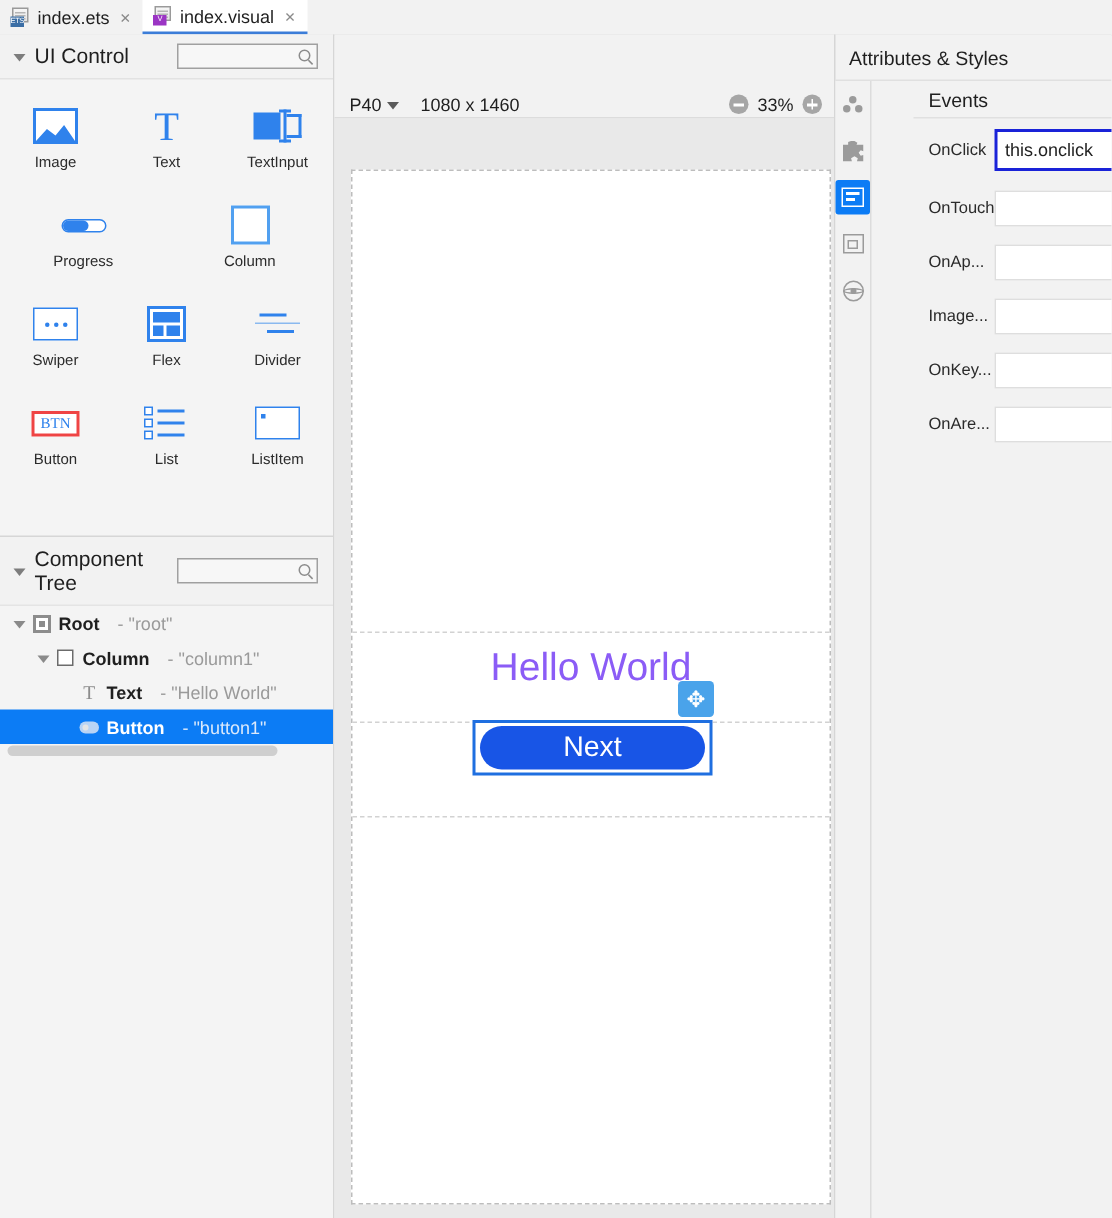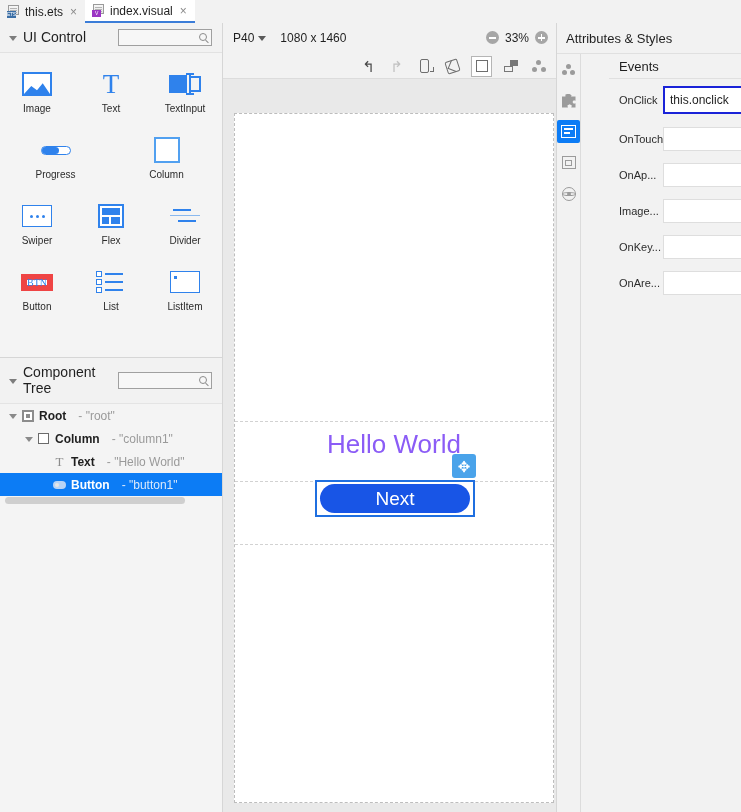"this.ets" span.tab-title { text: this.ets -> index.ets }
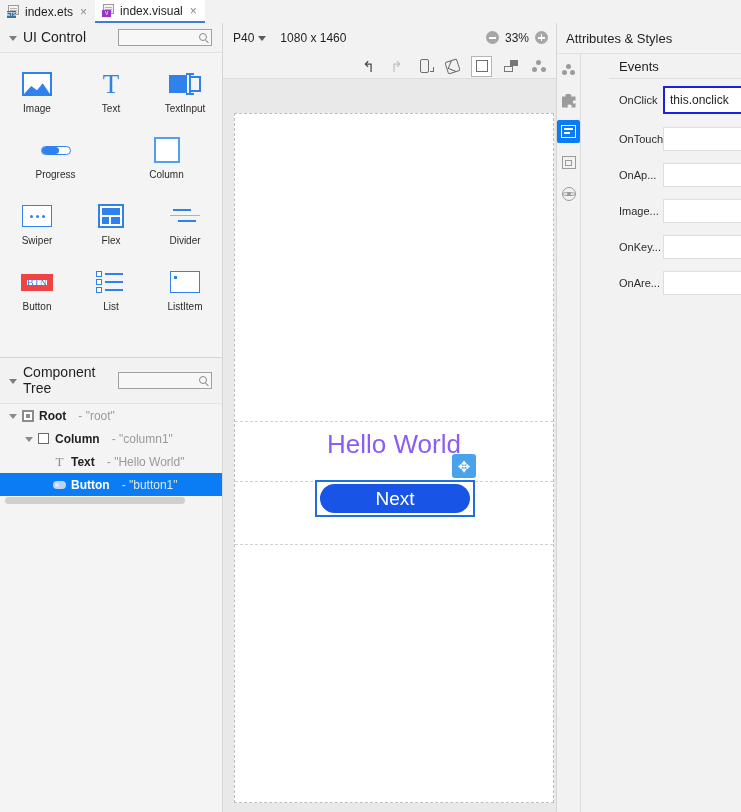"P40" .ct-row1 { margin-top: none -> 32px }
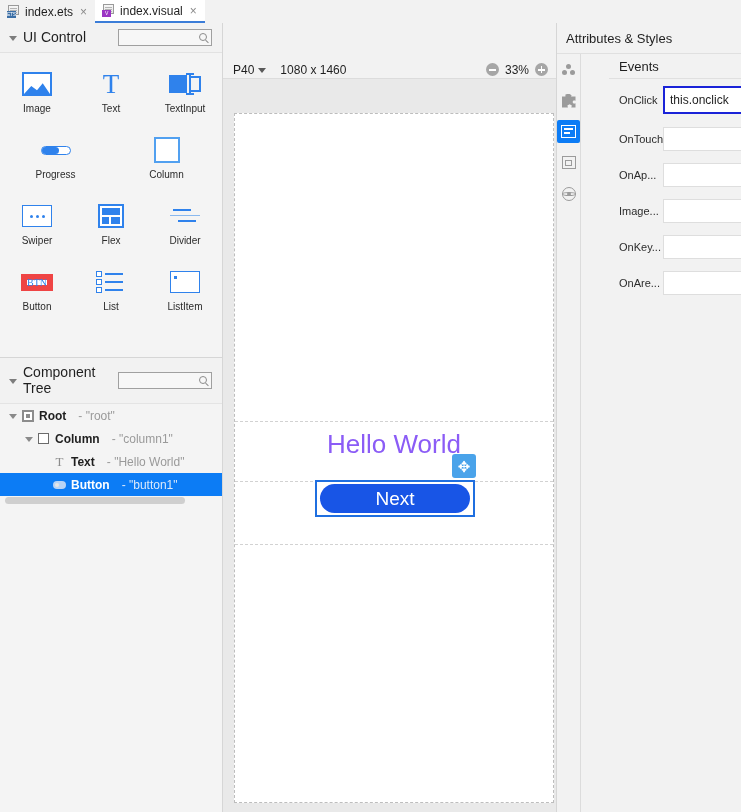"BTN" .g-btn { border: 6px solid #ef4444 -> 2px solid #ef4444 }
